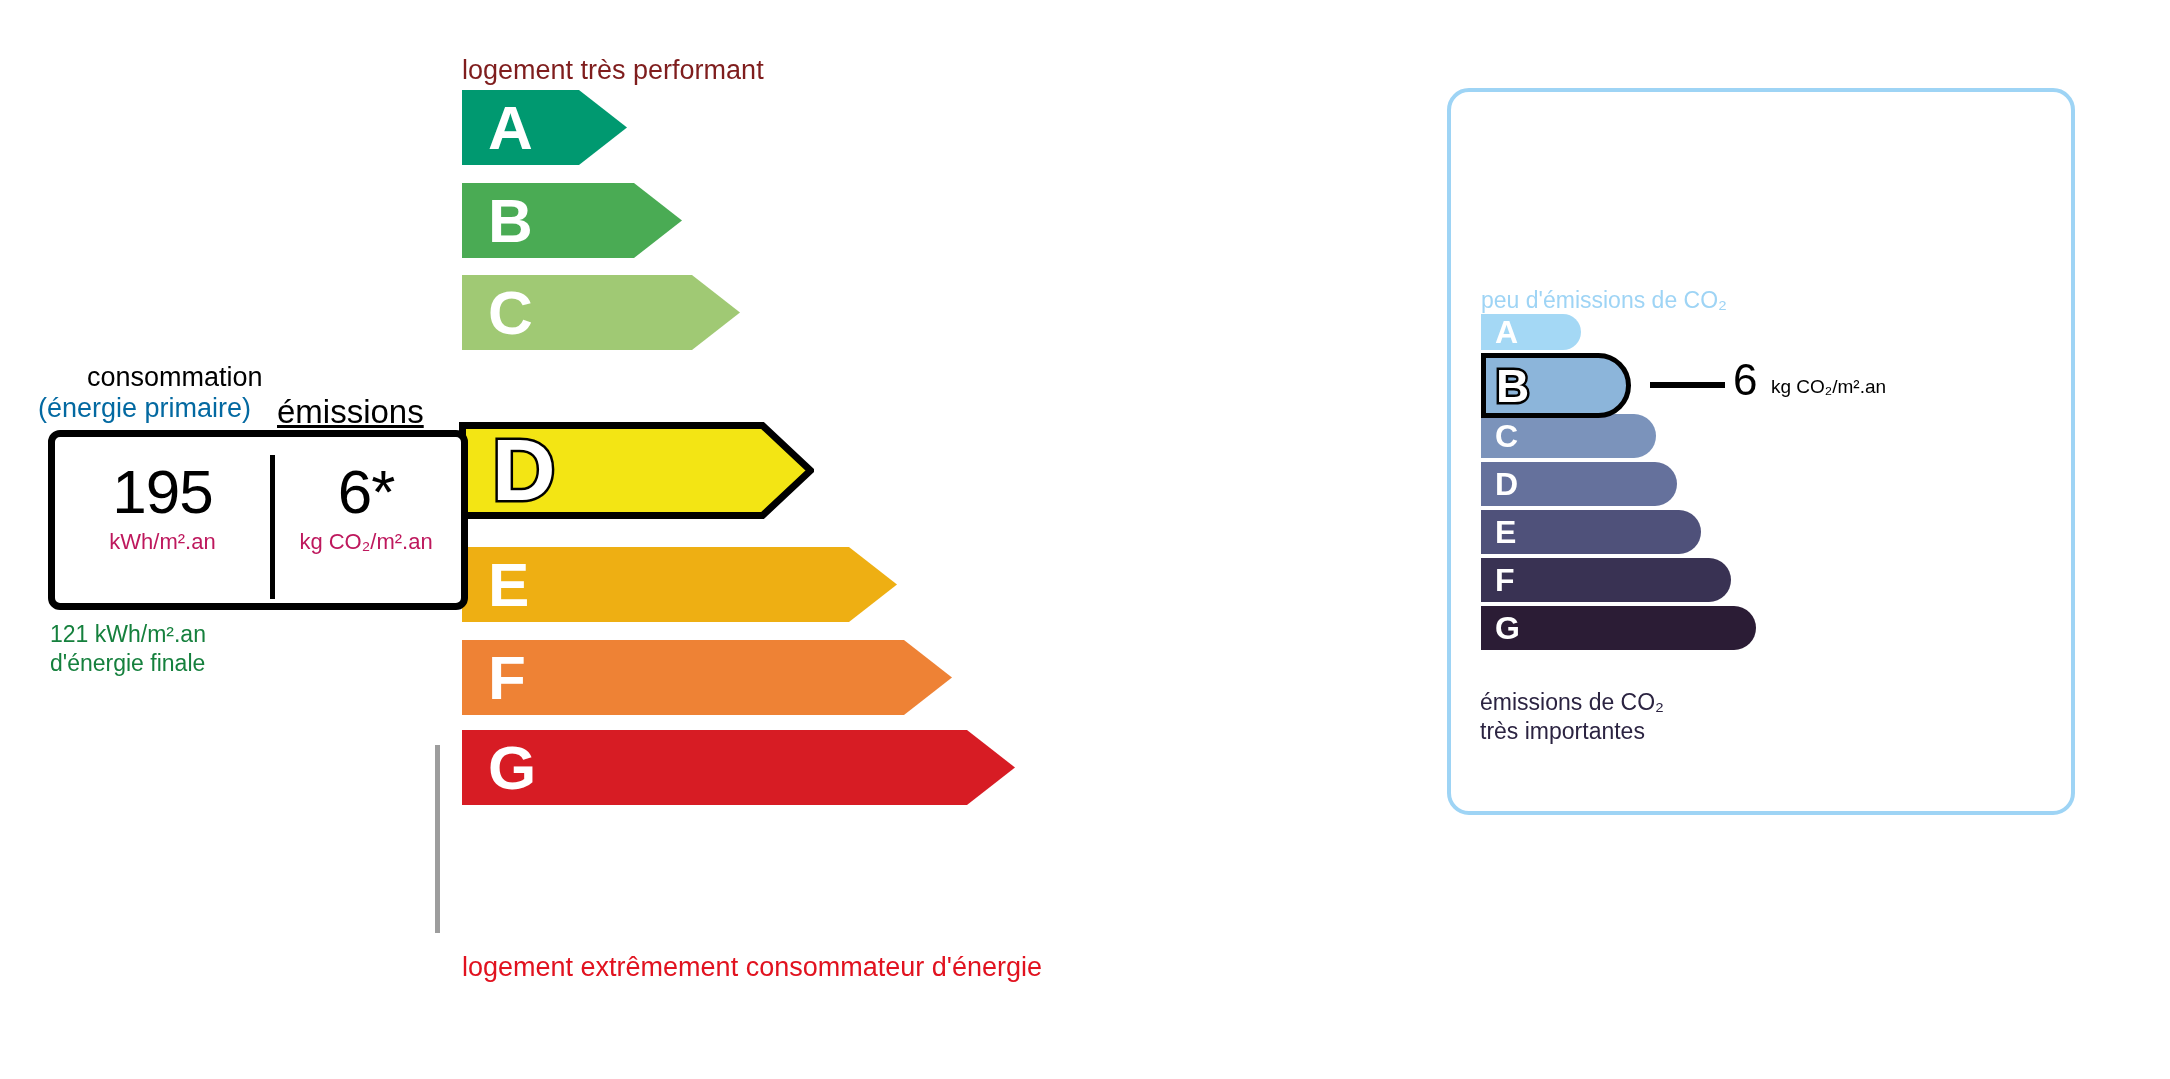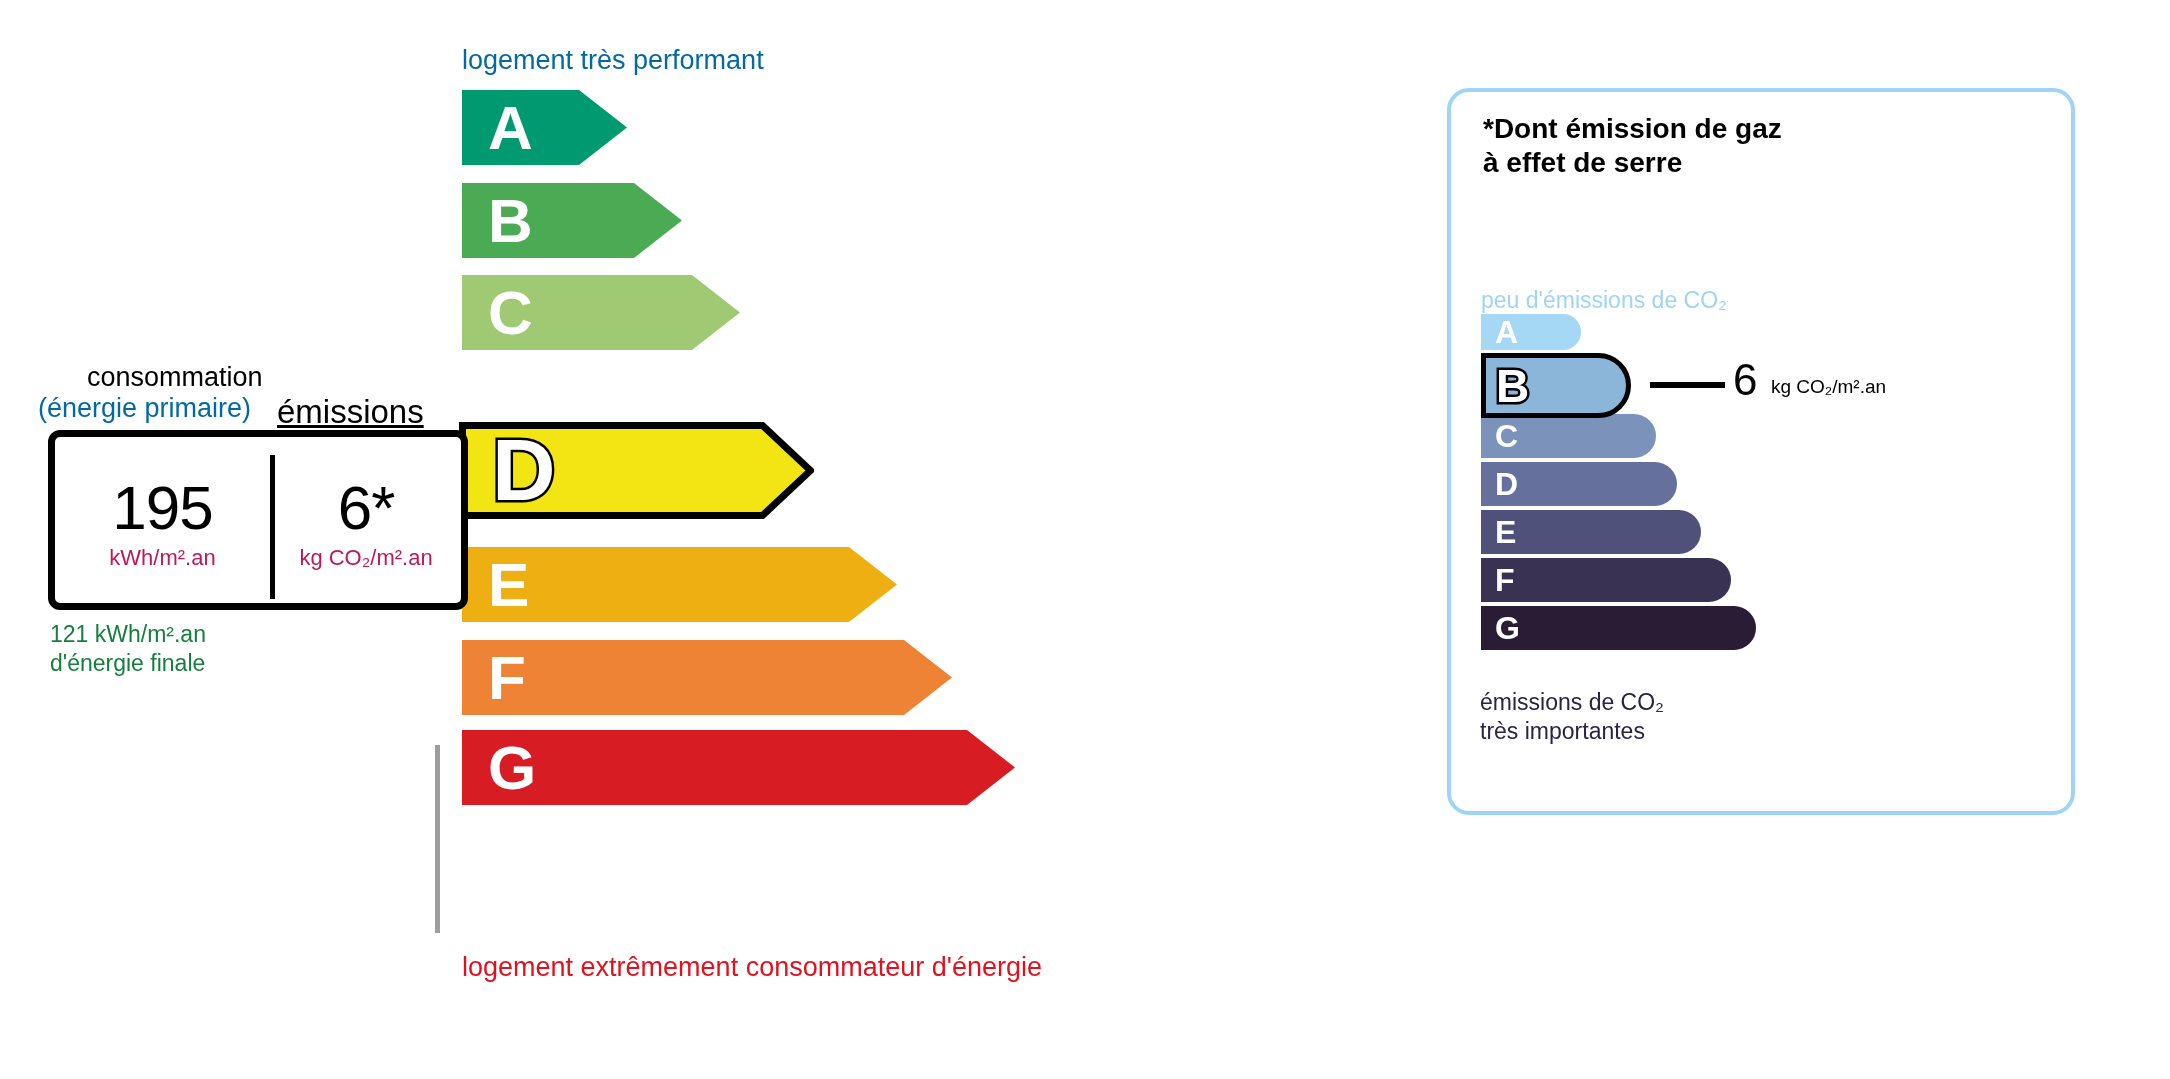"logement très performant" .top-caption { color: #0369a1 -> #7f1d1d; top: 45px -> 55px }
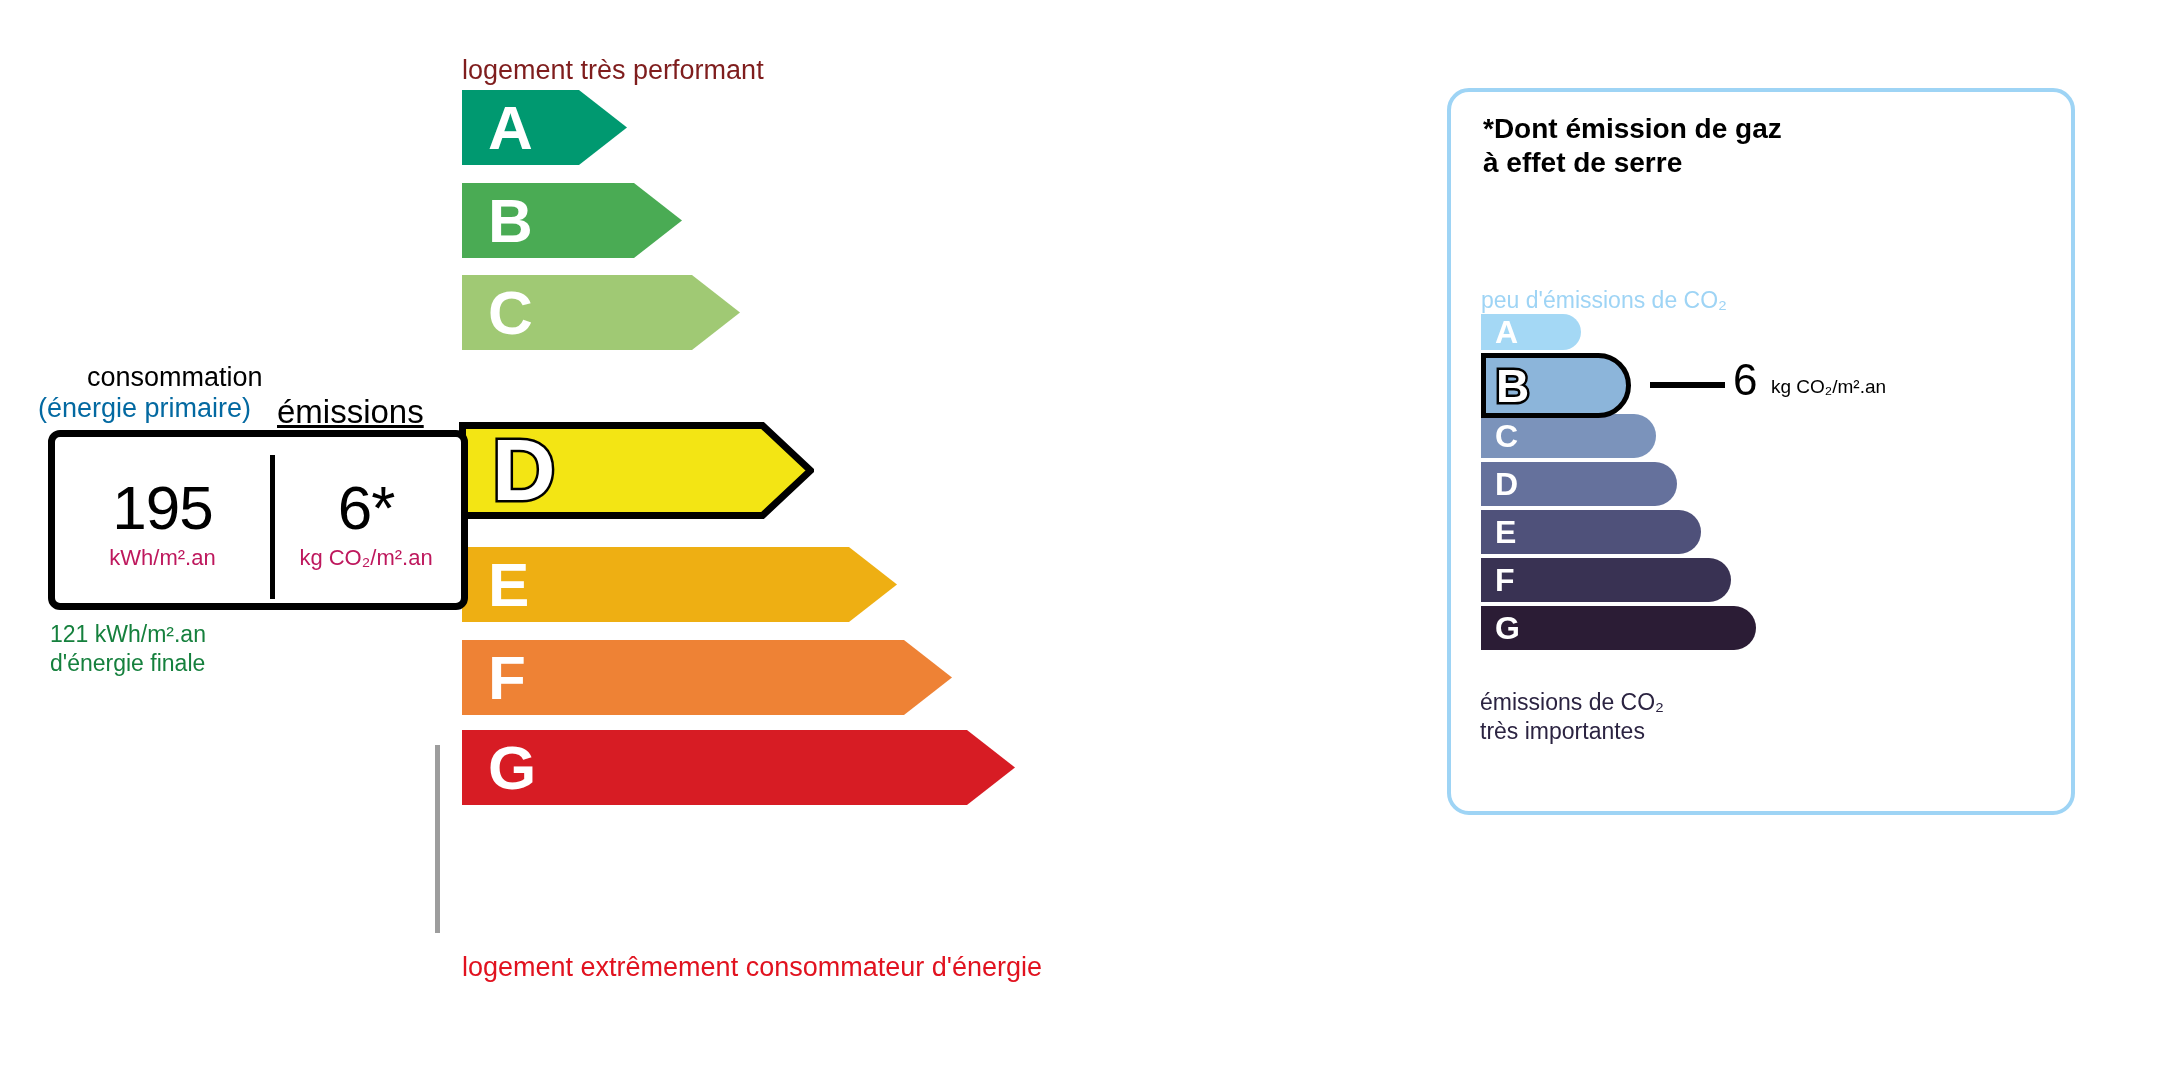"*Dont émission de gaz" div { html: <div> <div>*Dont émission de gaz</div> <div>à effet de serre</div> </div> -> none }
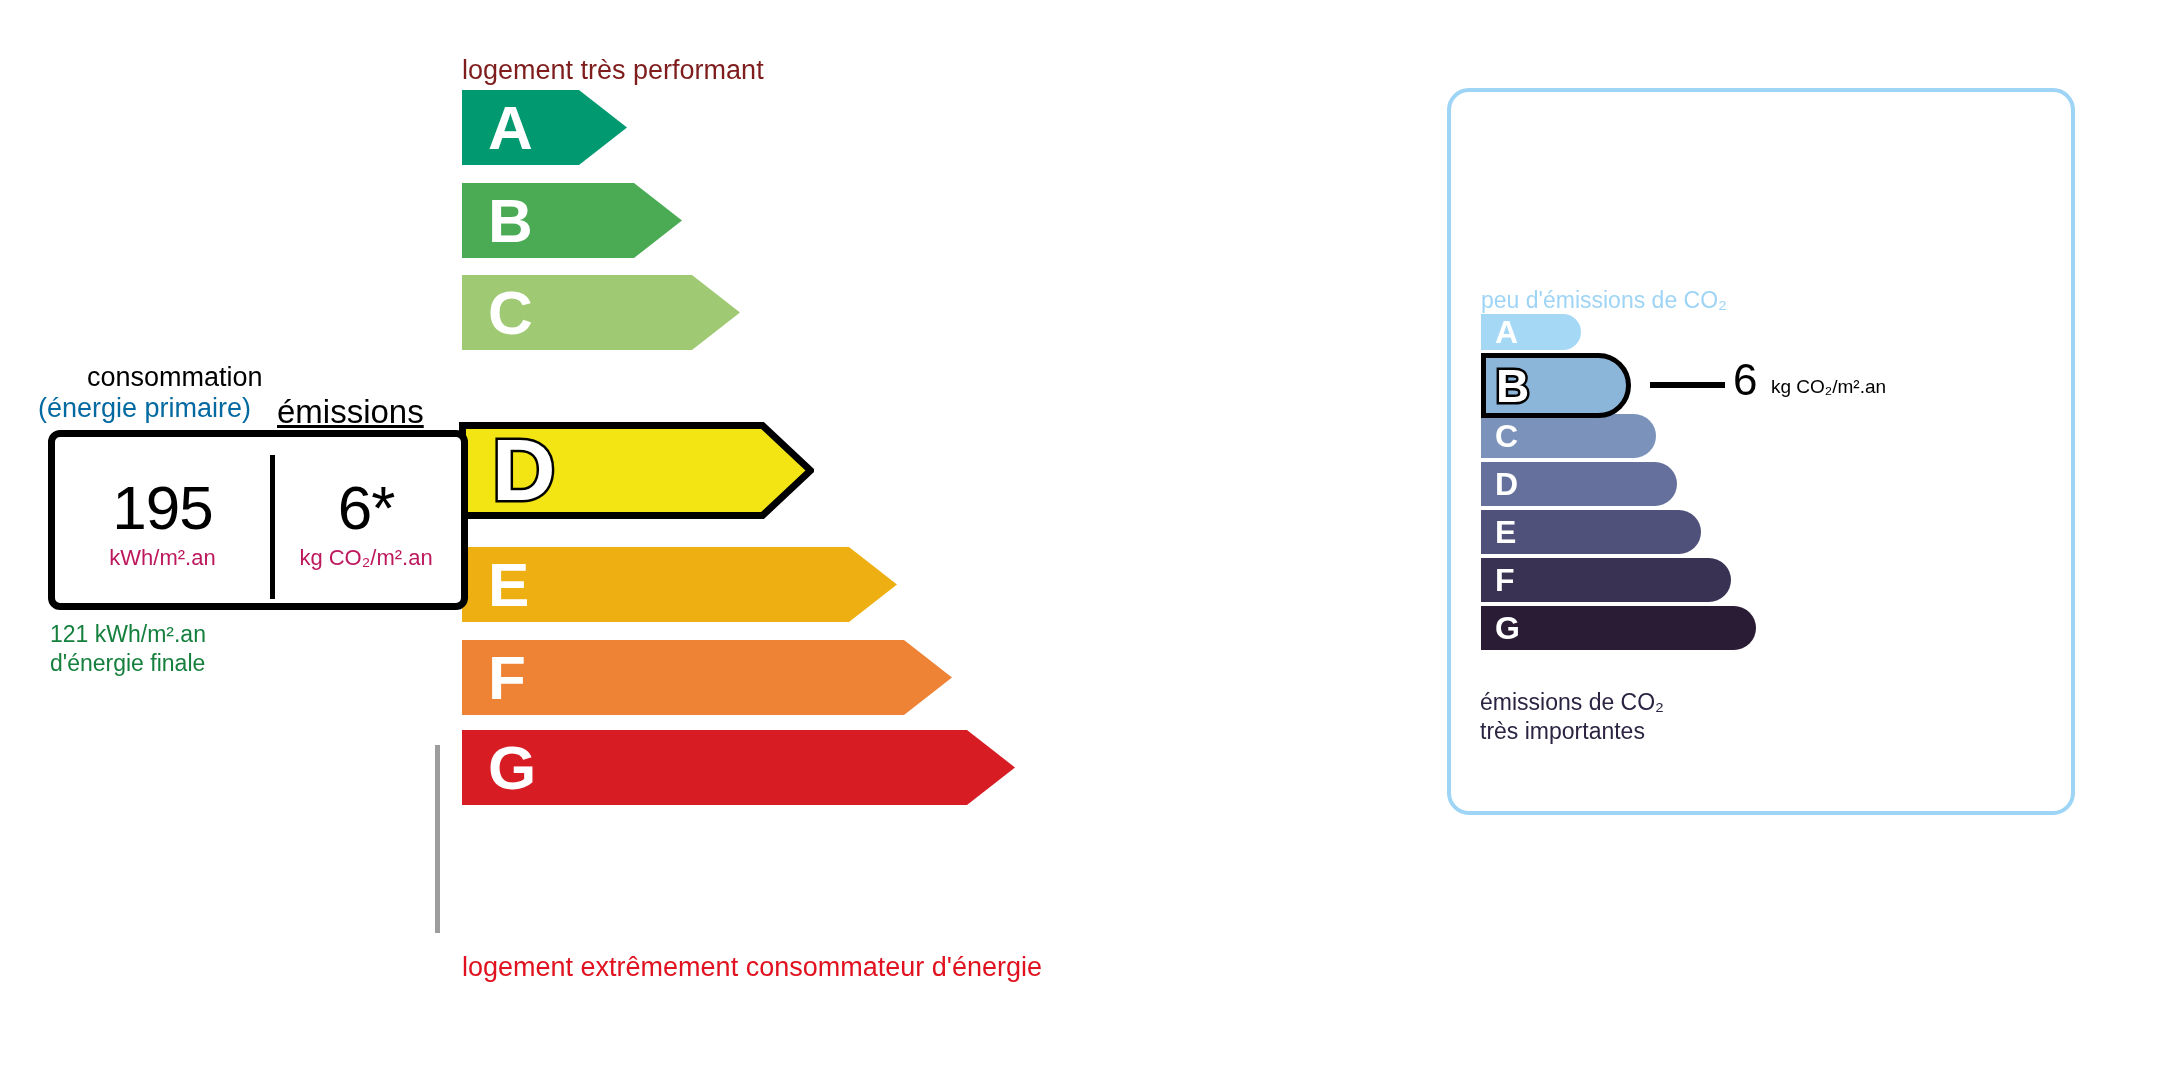"195" .value-cell { margin-top: 16px -> none }
